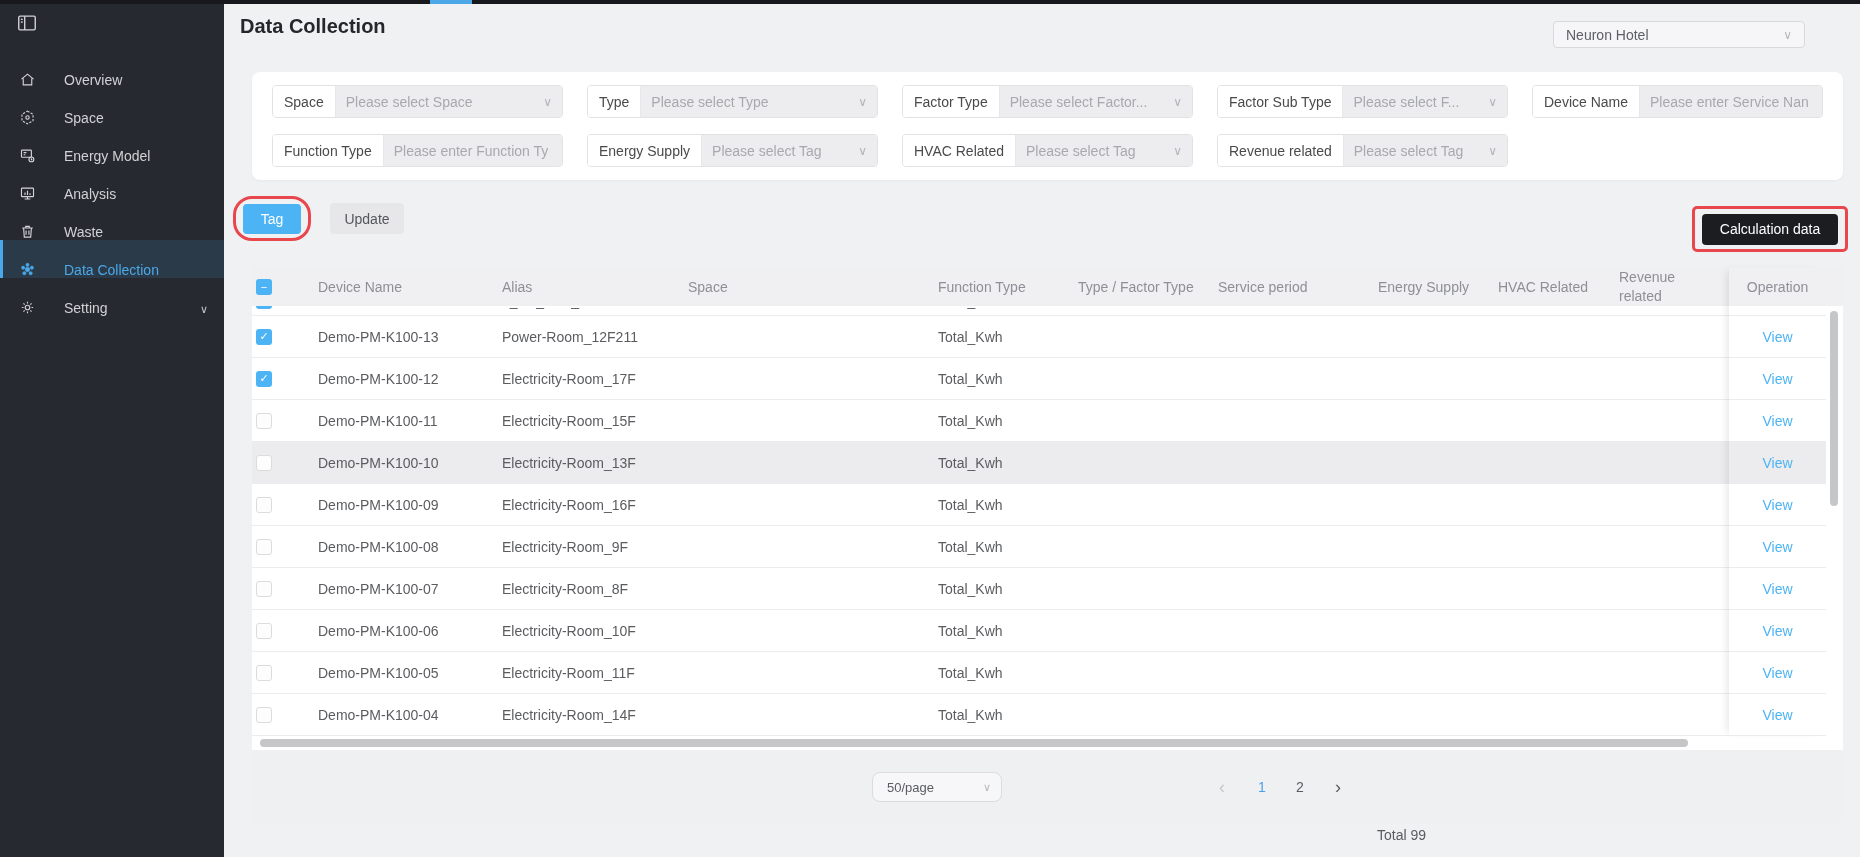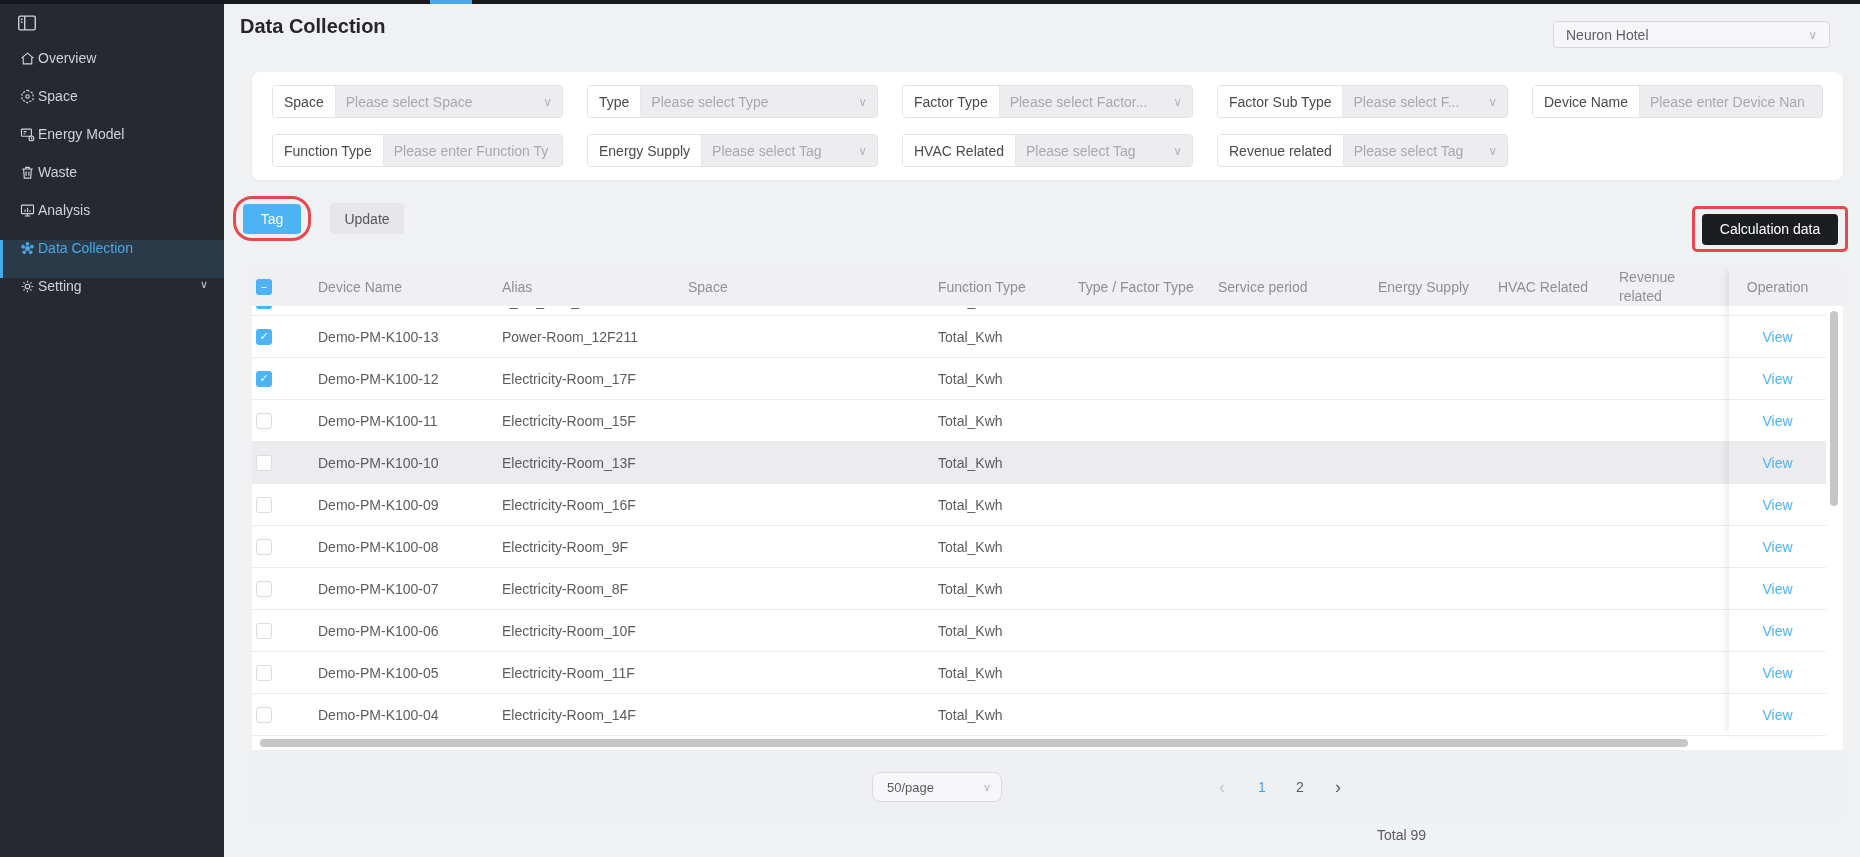"Neuron Hotel" .site-select { width: 277px -> 252px }
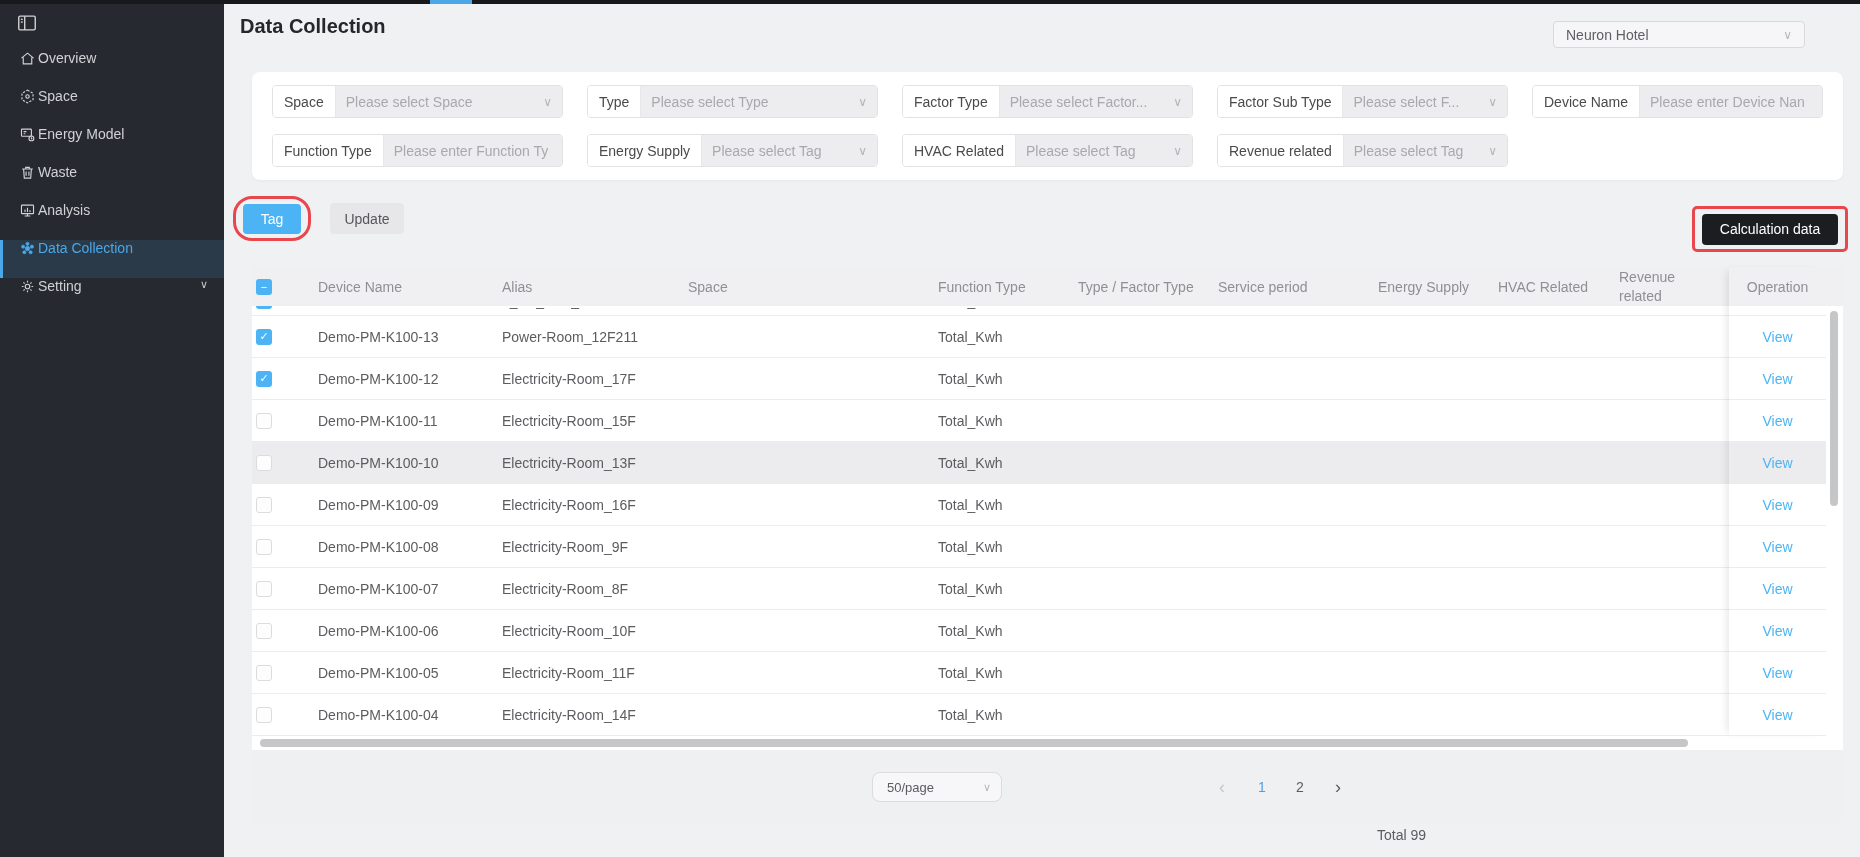"Overview" .nav-item { align-items: flex-start -> flex-end; gap: 2px -> 28px }
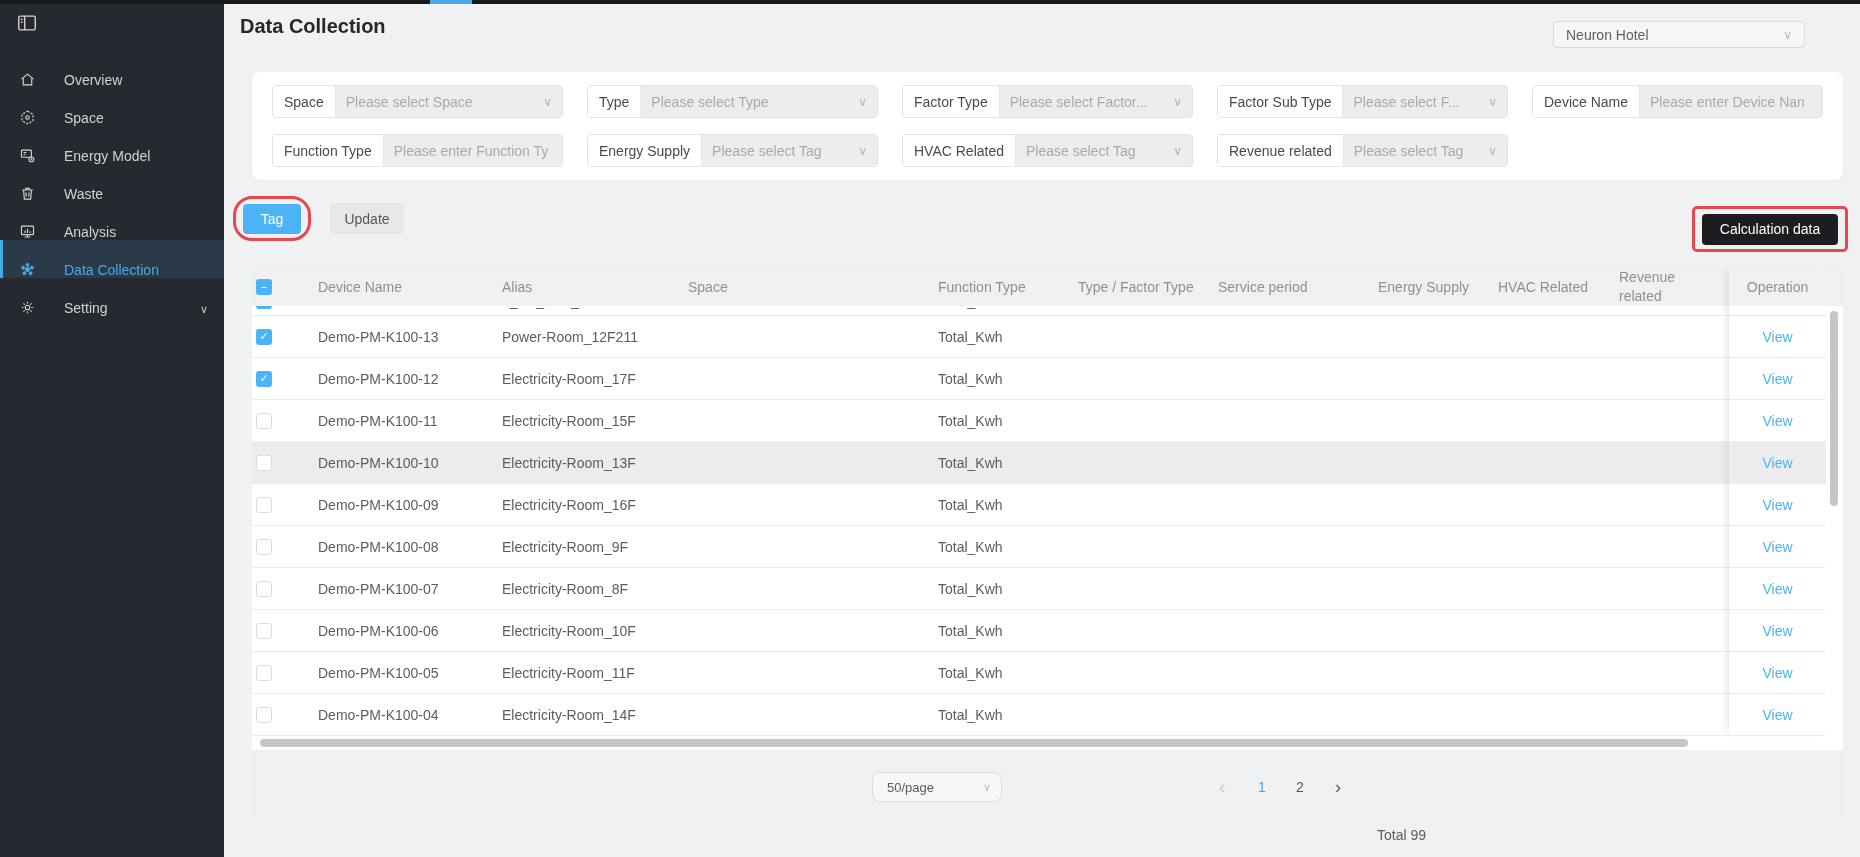"Please enter Device Nan" span.ph { text: Device -> Service }
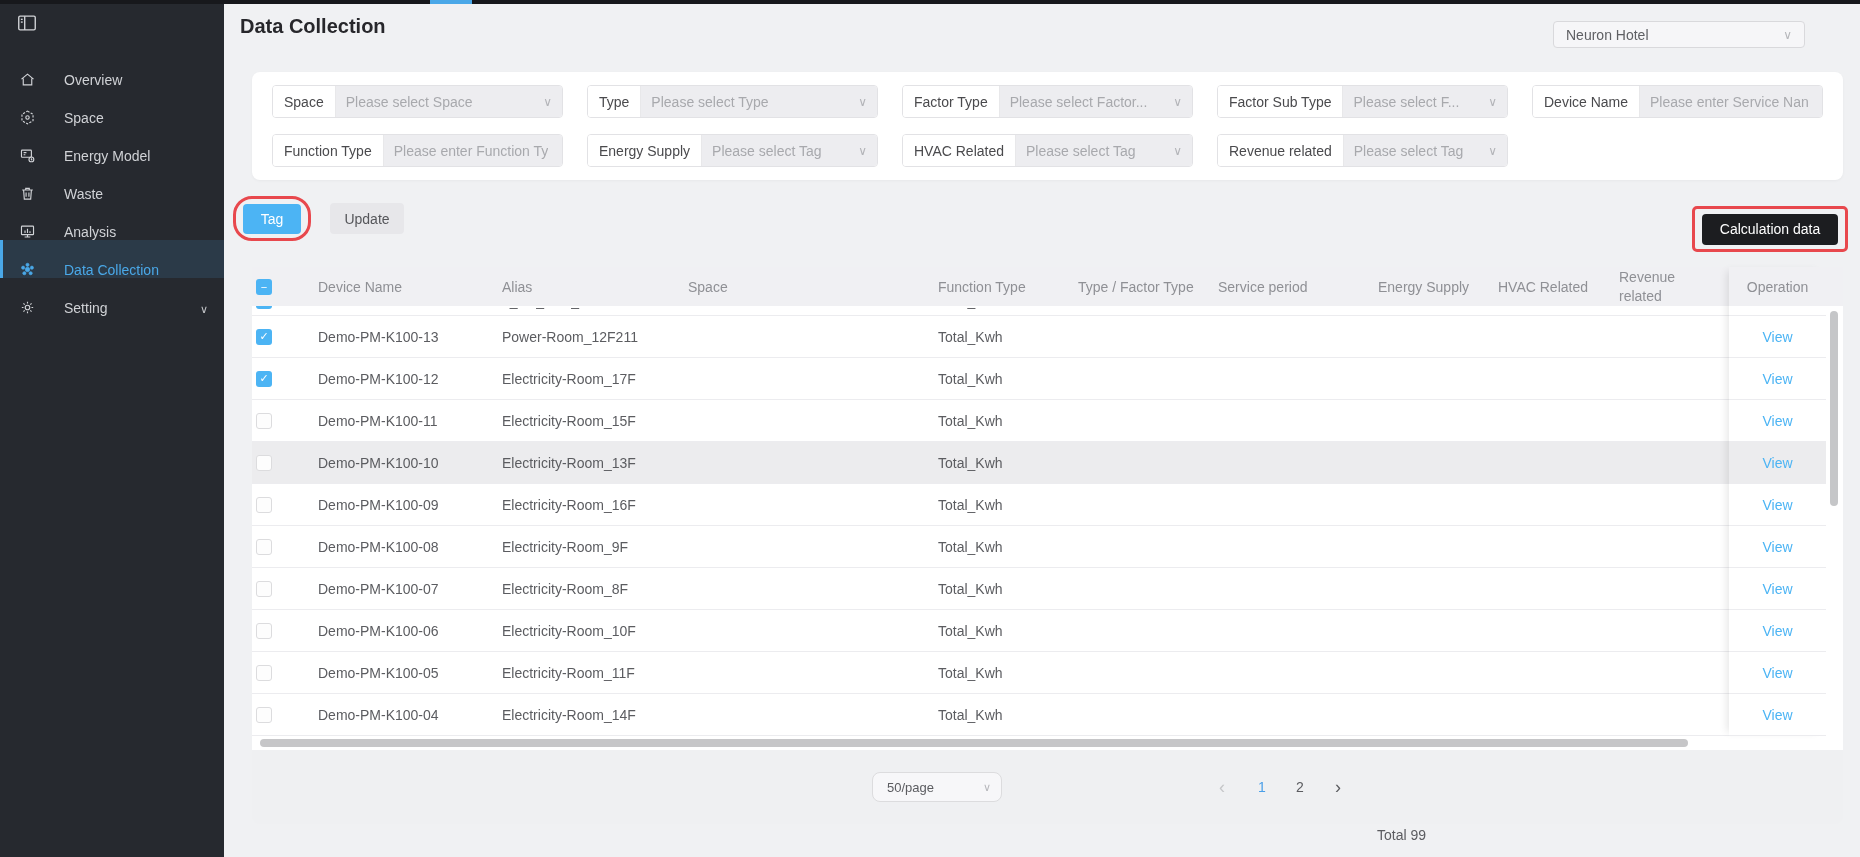"Waste" div.nav-item { order: before "Analysis" -> after "Analysis" }
